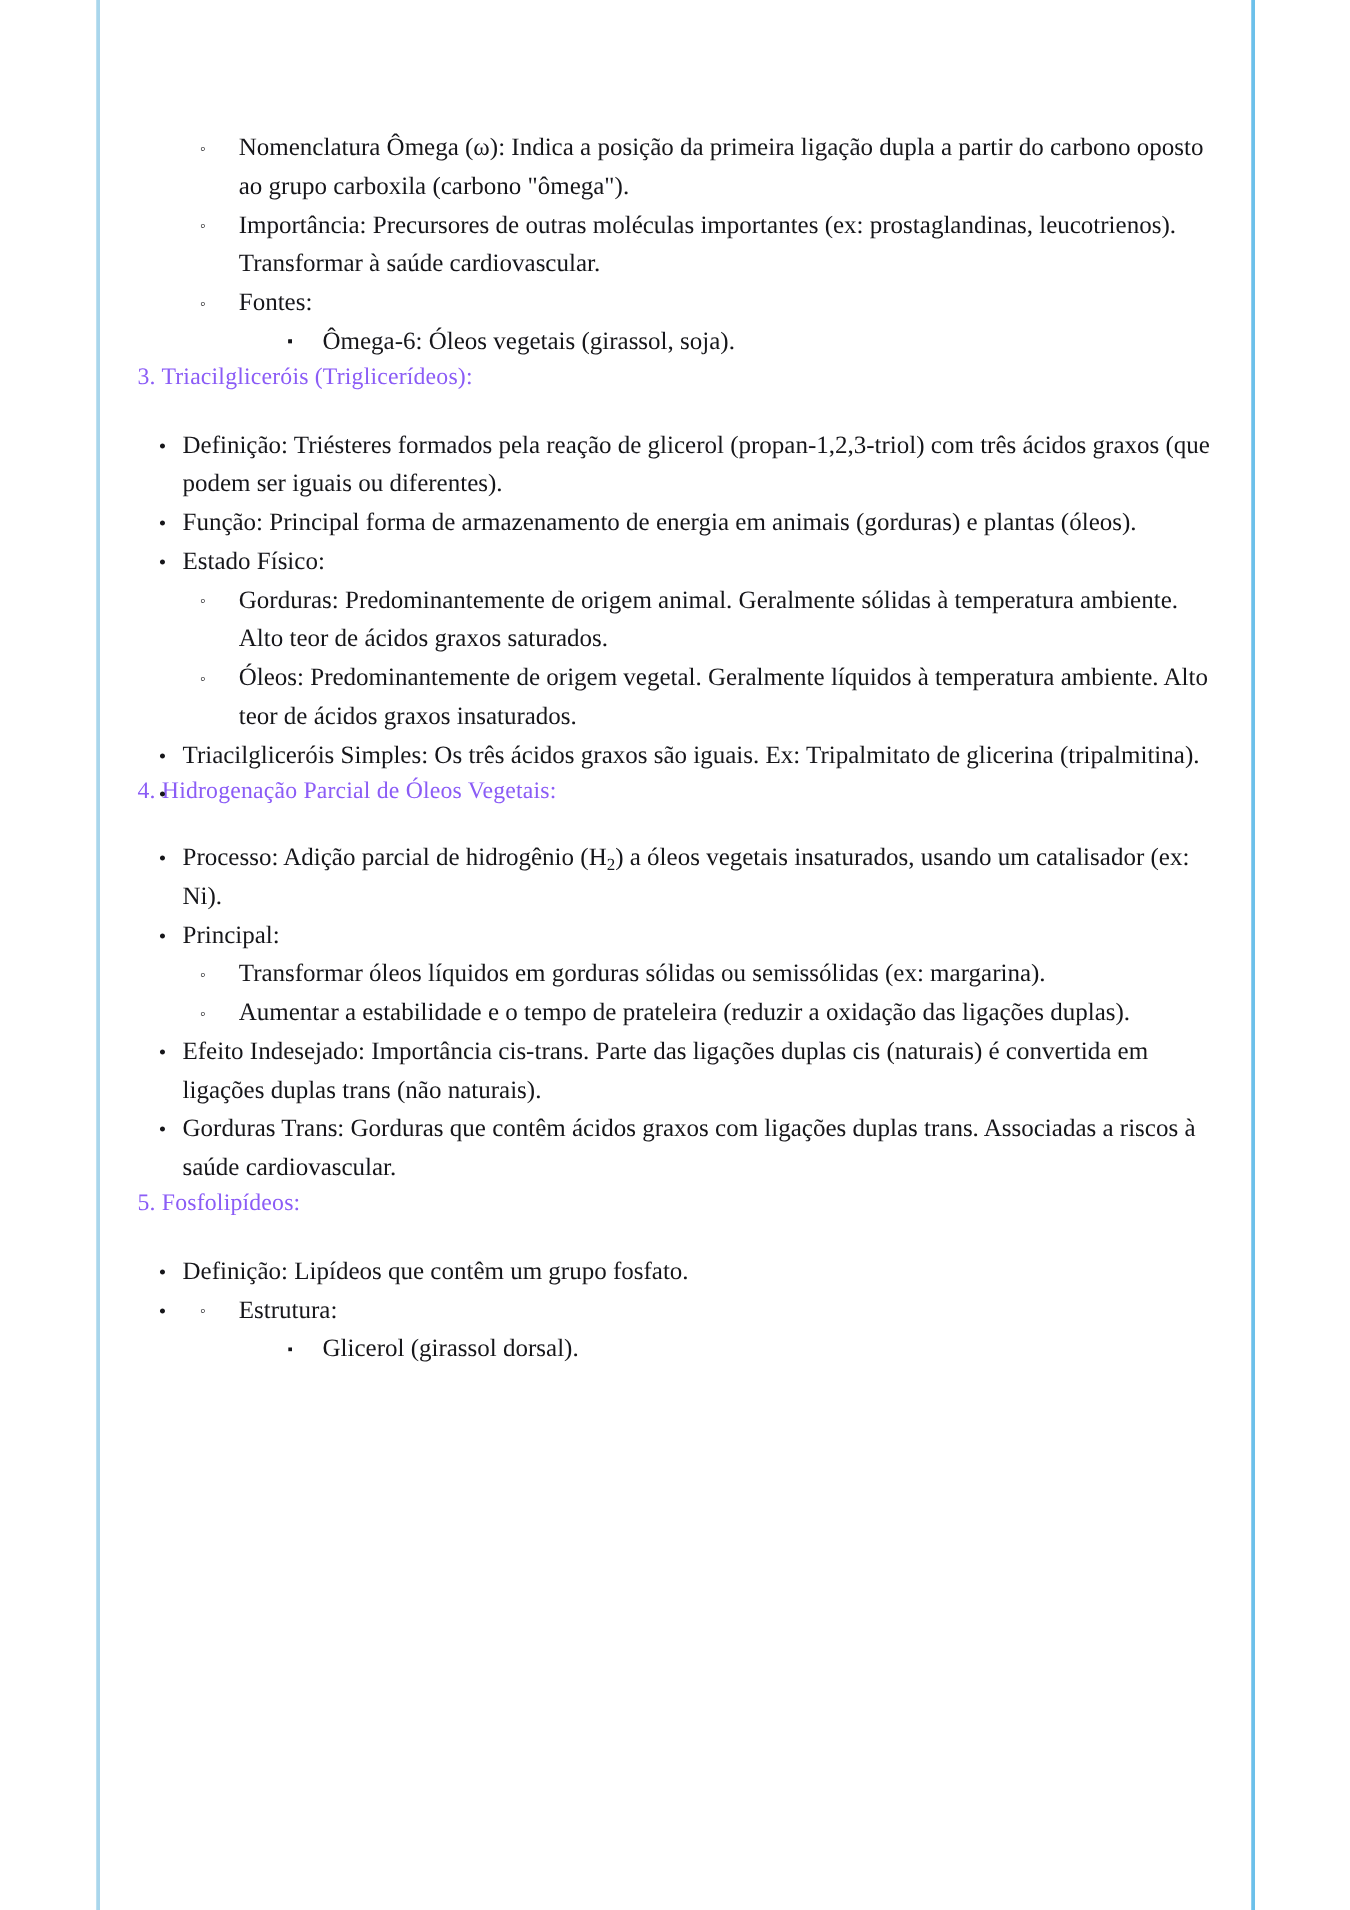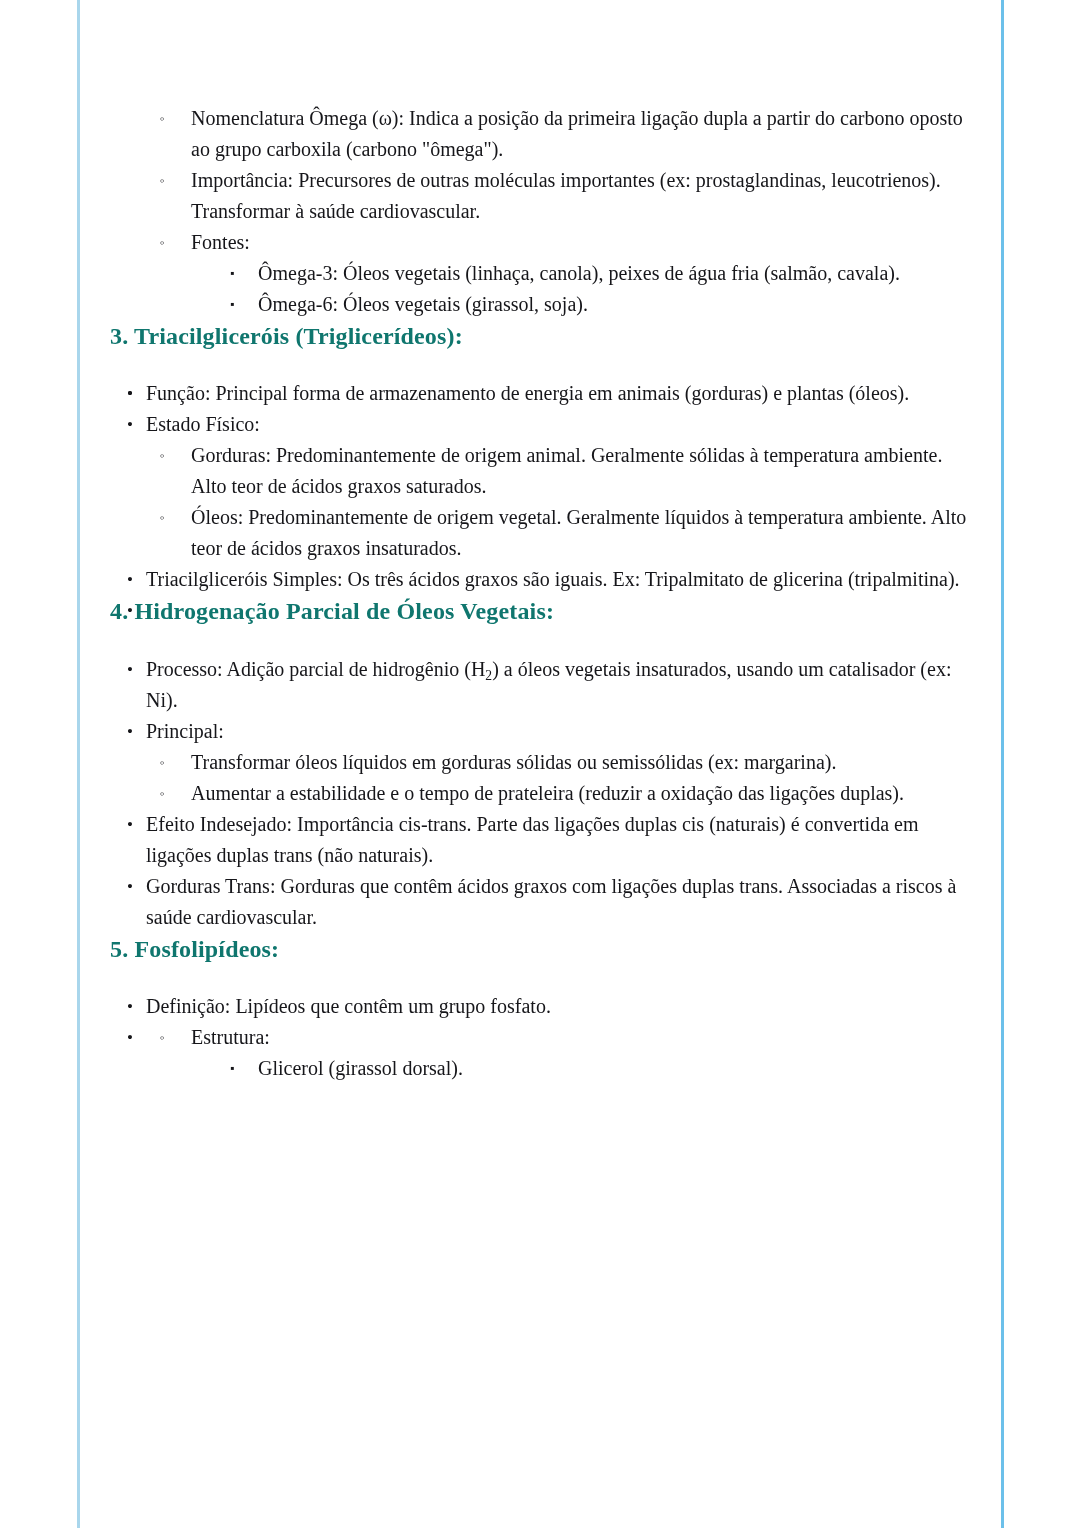"Ômega-3: Óleos vegetais (linhaça," span.txt { html: <span>Ômega-3: Óleos vegetais (linhaça, canola), peixes de água fria (salmão, cavala).</span> -> none }
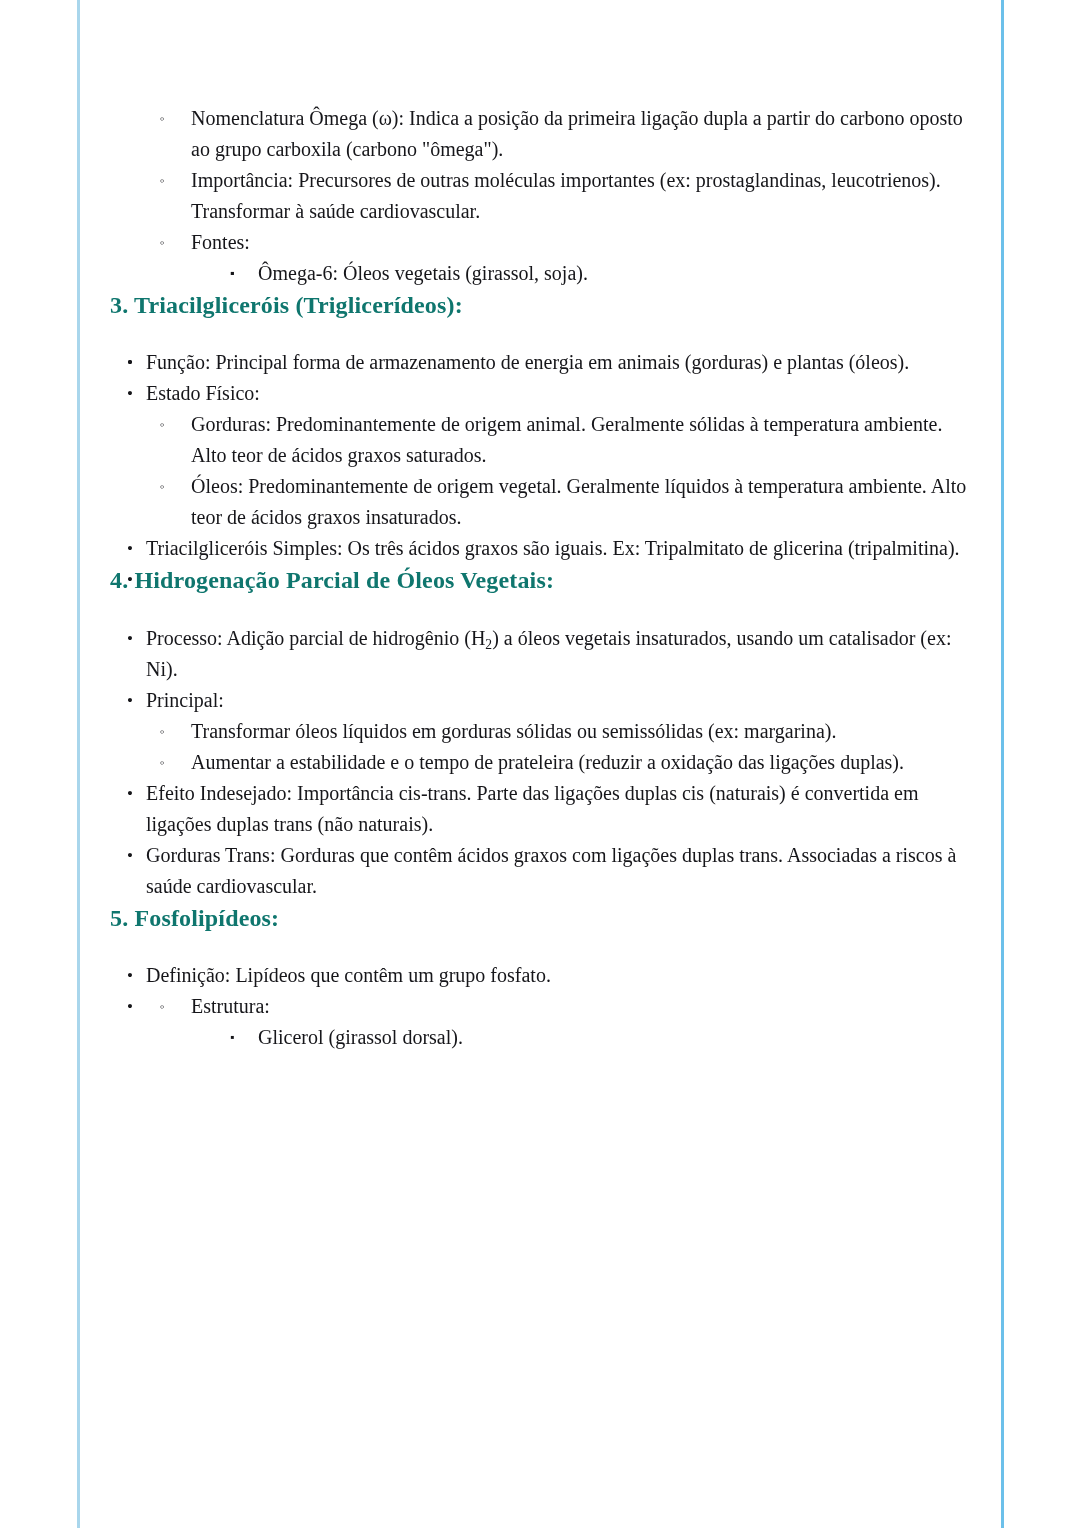"3. Triacilgliceróis (Triglicerídeos):" h2.section-heading { color: #0f766e -> #8b5cf6; font-size: 24px -> 19px; font-weight: bold -> normal }
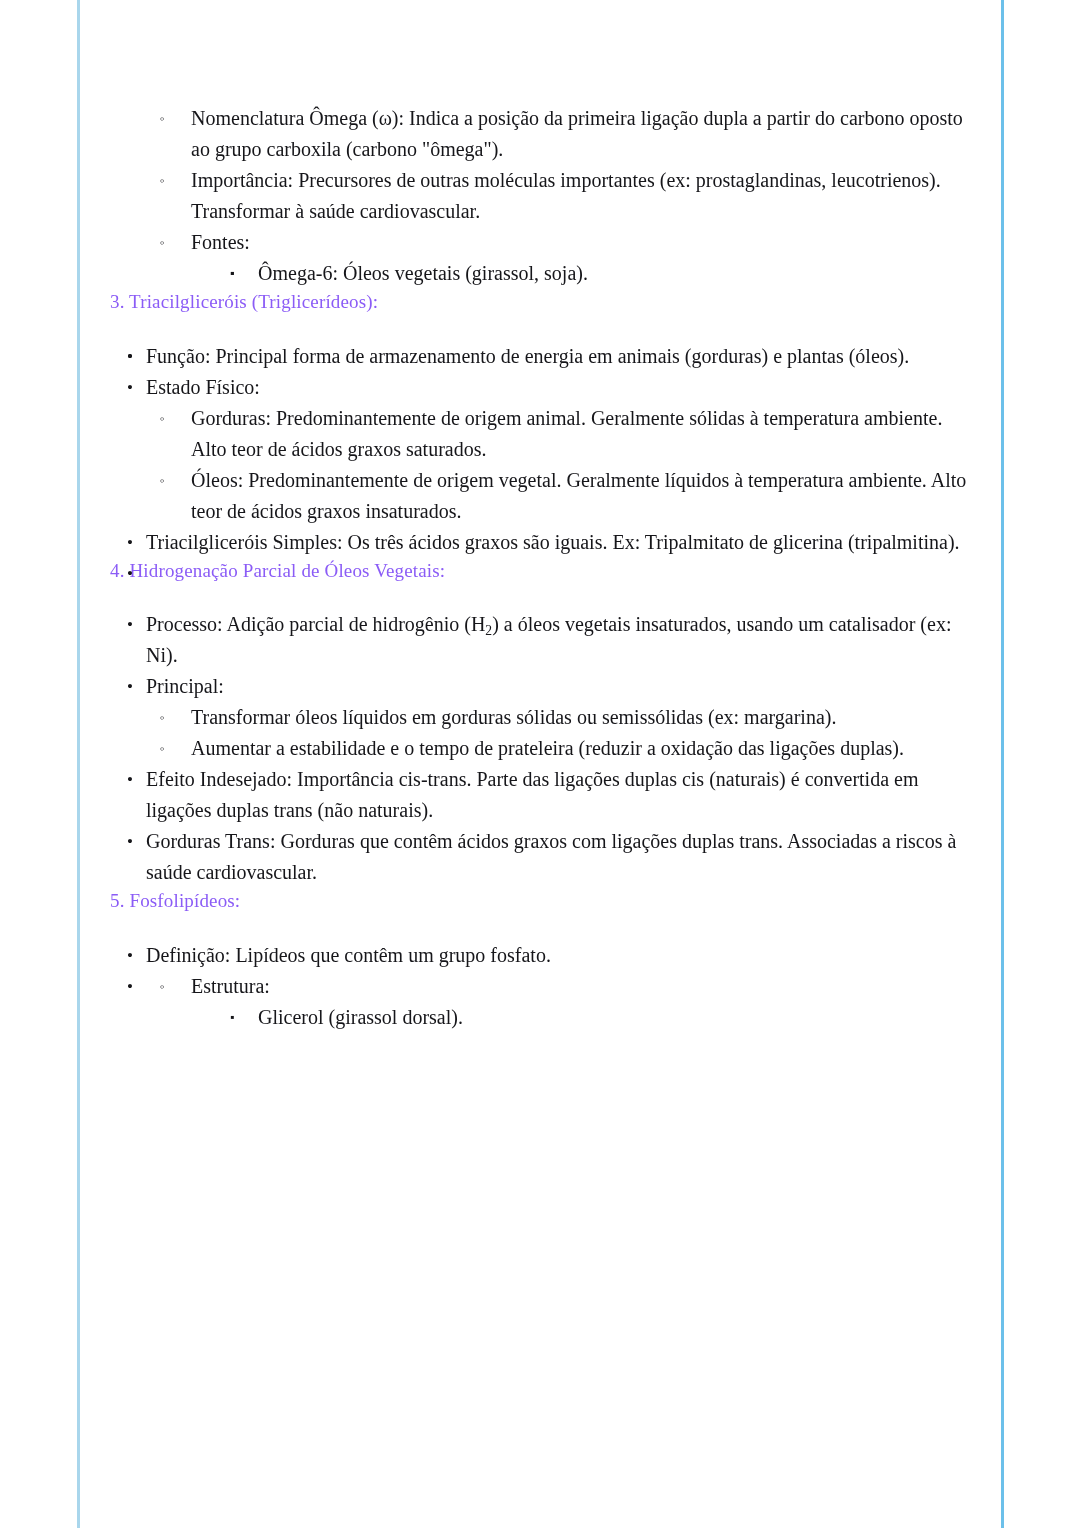"Definição: Triésteres formados pela" span.txt { html: none -> <span>Definição: Triésteres formados pela reação de glicerol (propan-1,2,3-triol) com três ácidos graxos (que podem ser iguais ou diferentes).</span> }
